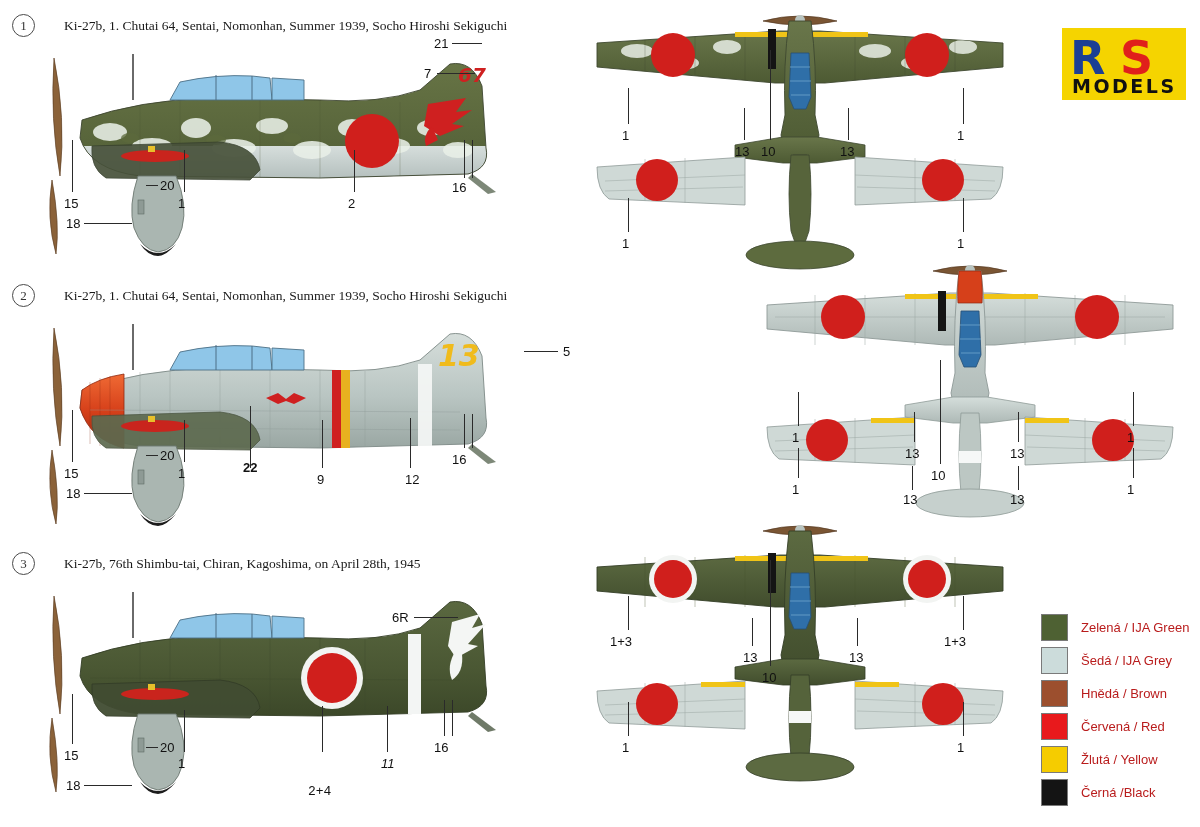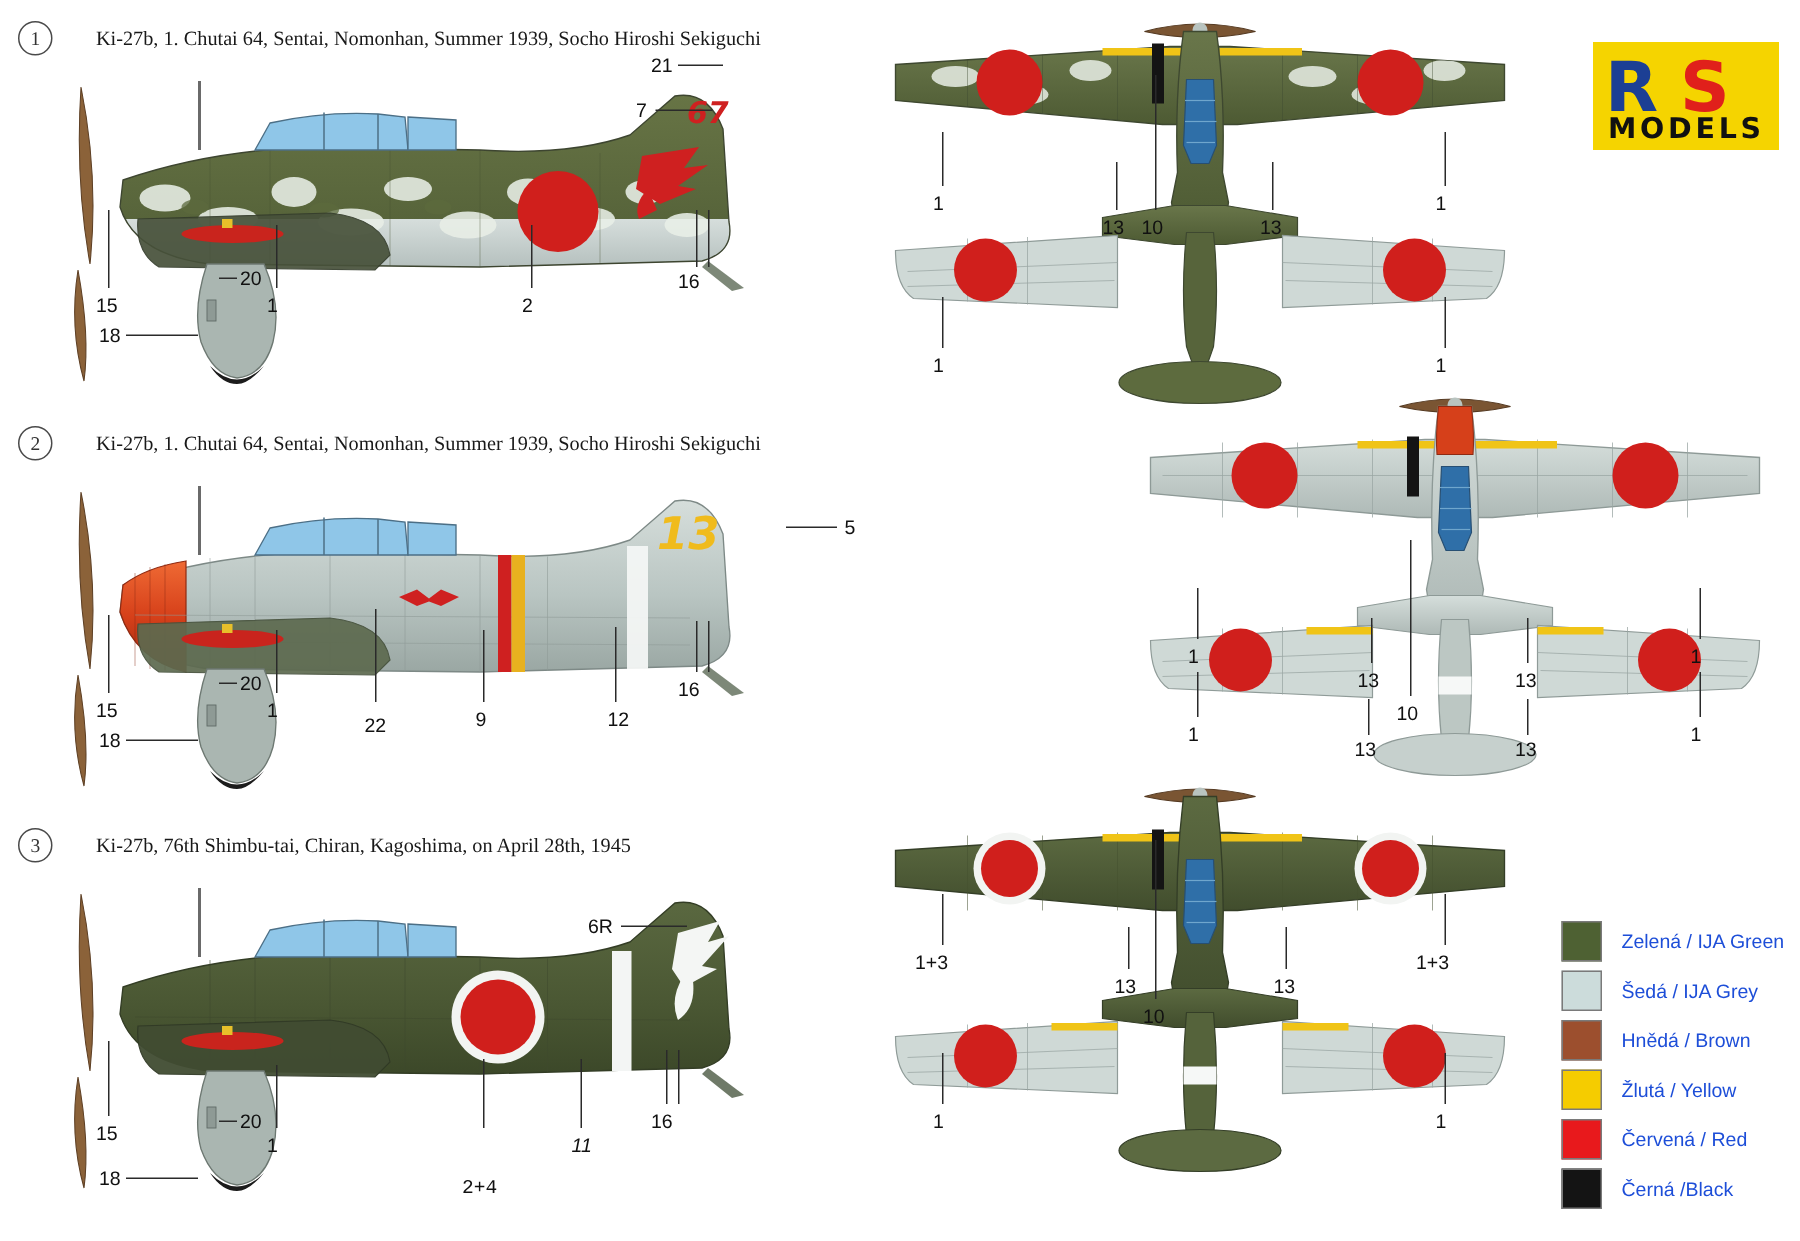"22" div.lbl { font-weight: none -> bold; top: 476px -> 460px }
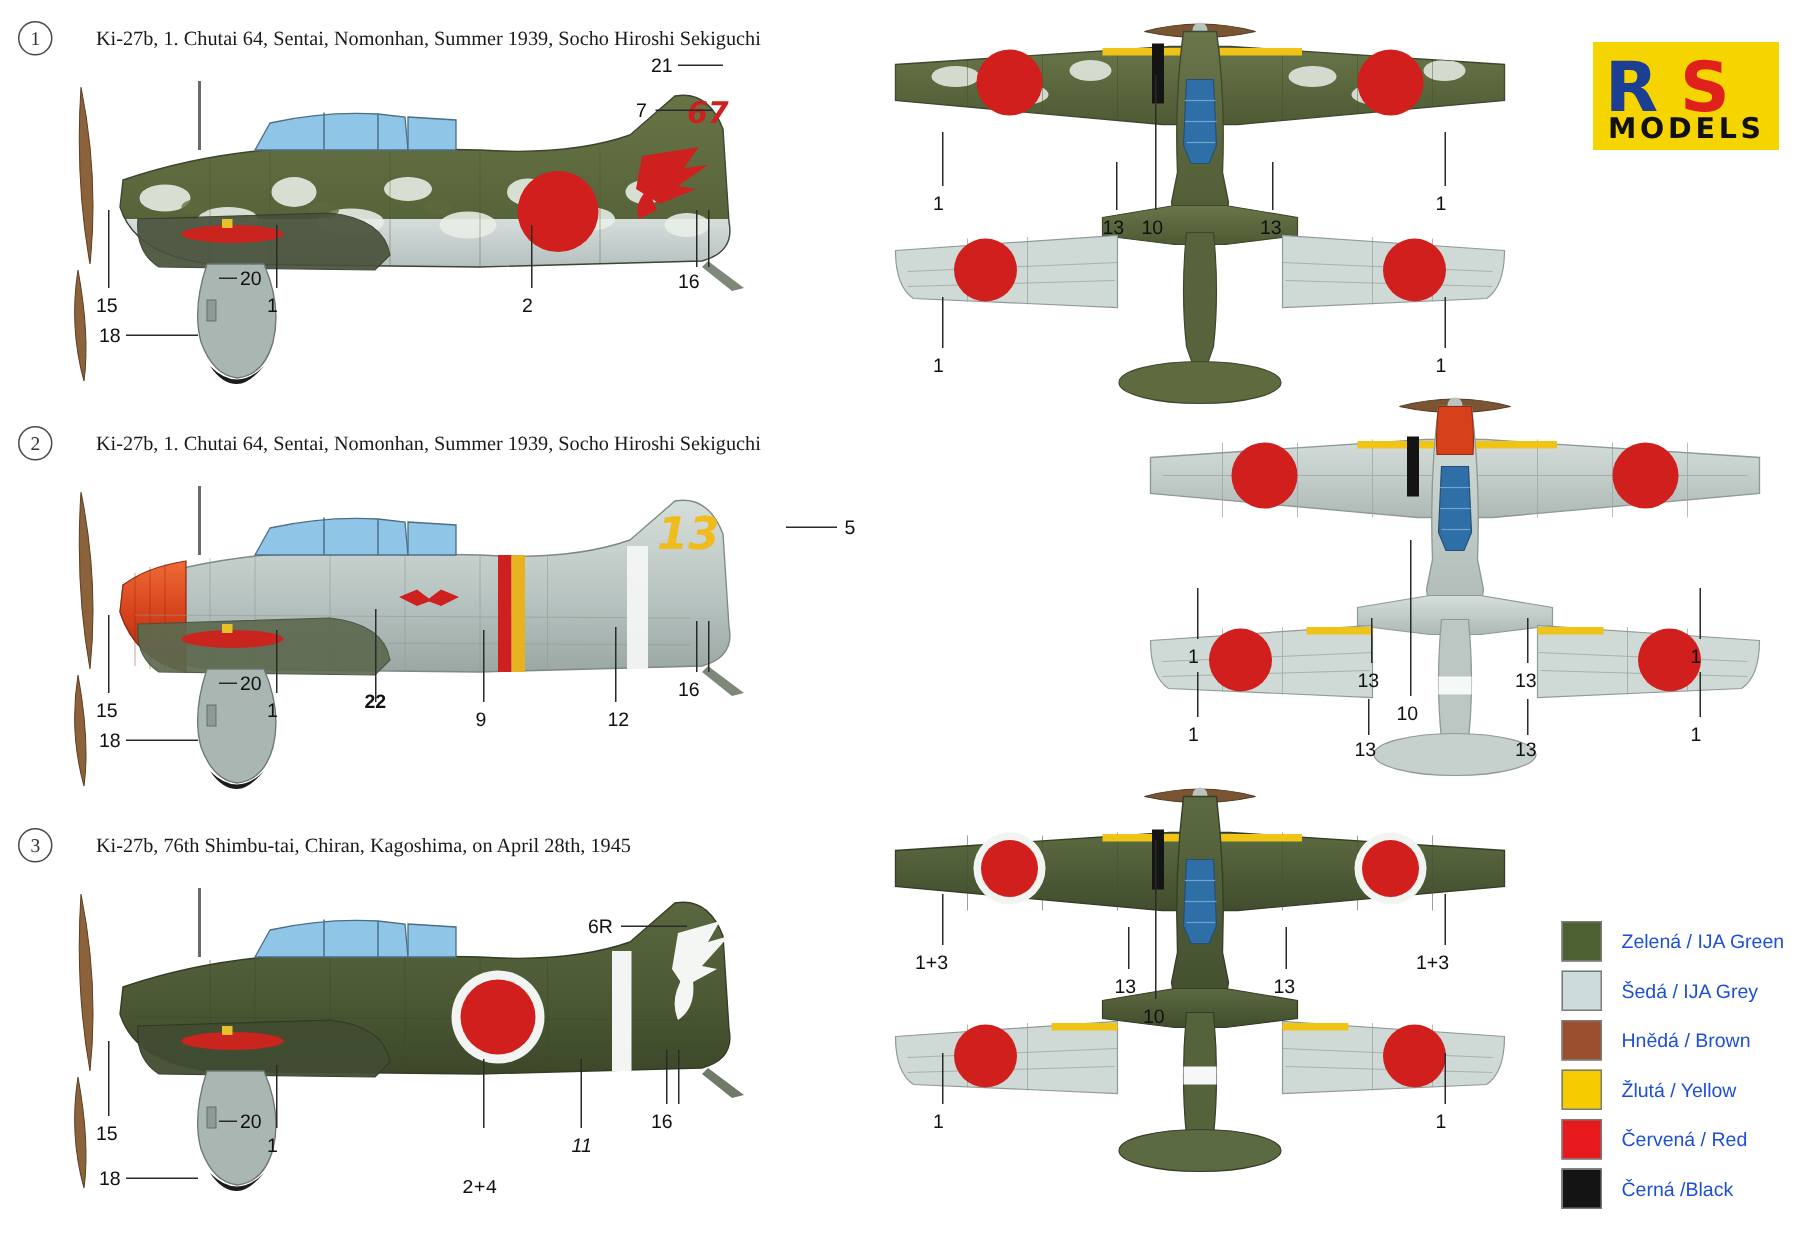"Zelená / IJA Green" .leg-tx { color: #1d4ed8 -> #b91c1c }
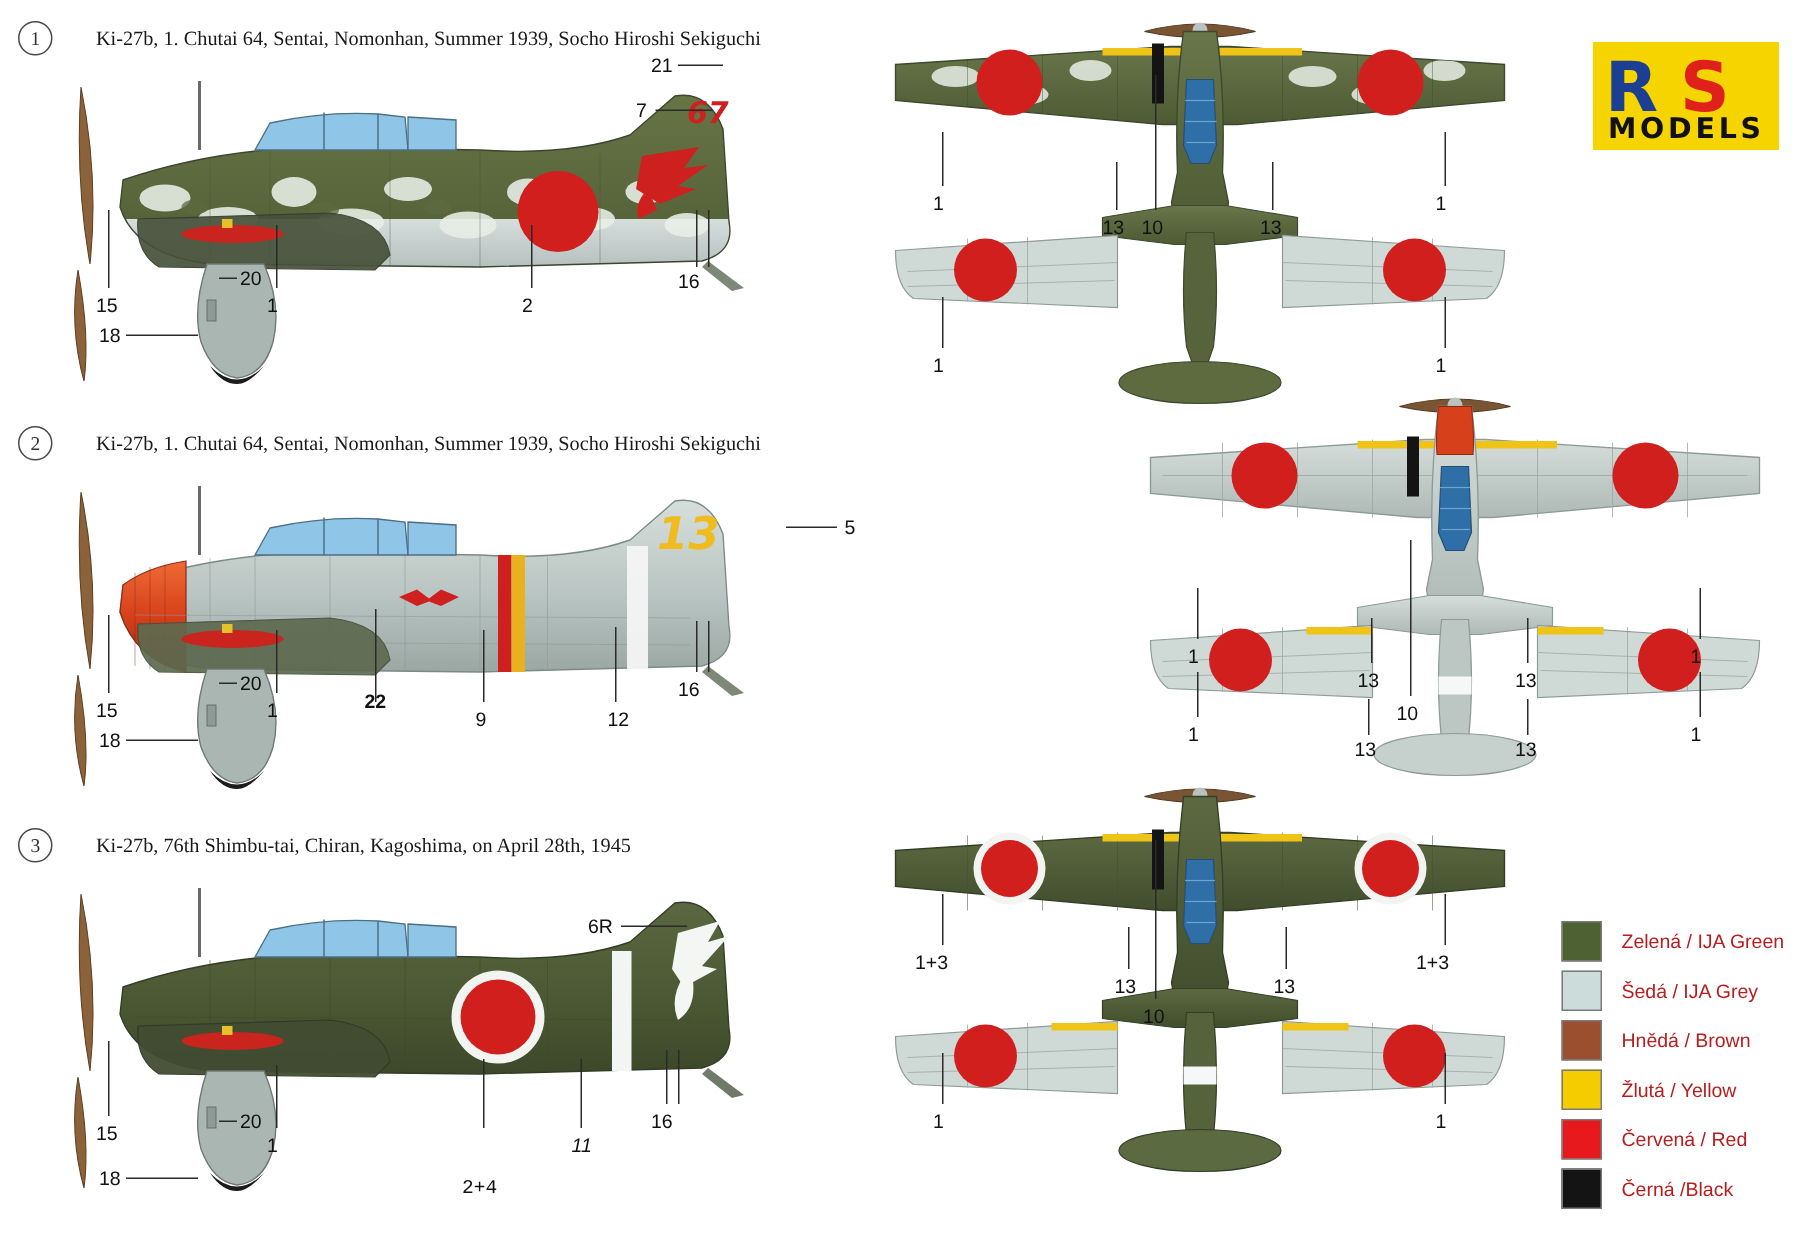"Žlutá / Yellow" div.leg-row { order: before "Červená / Red" -> after "Červená / Red" }
